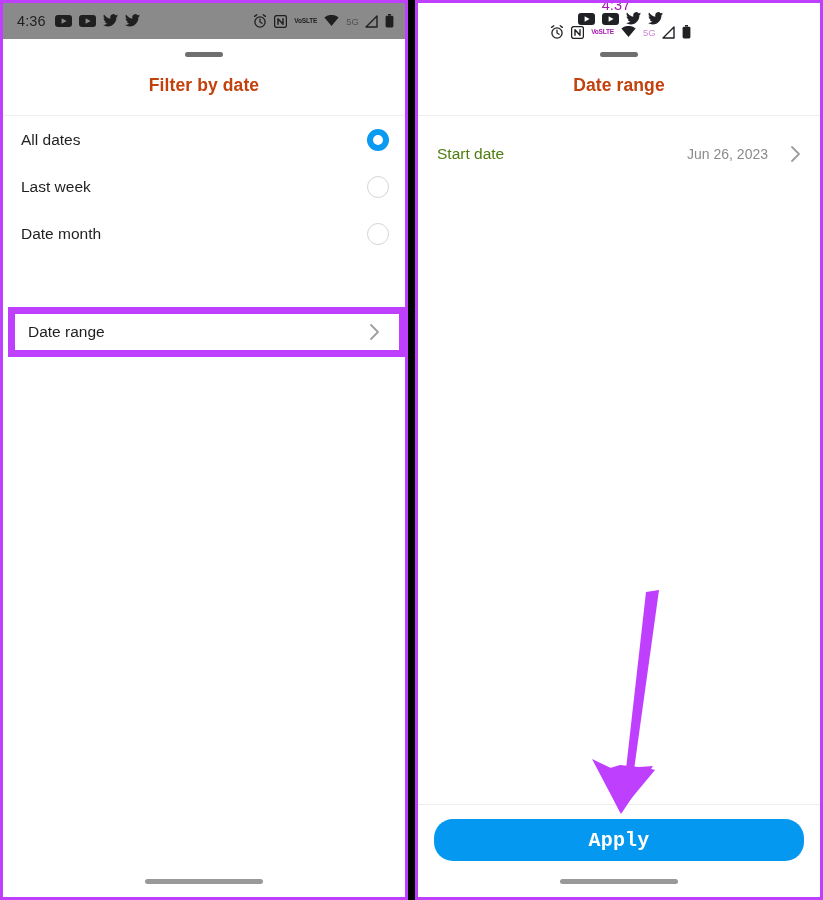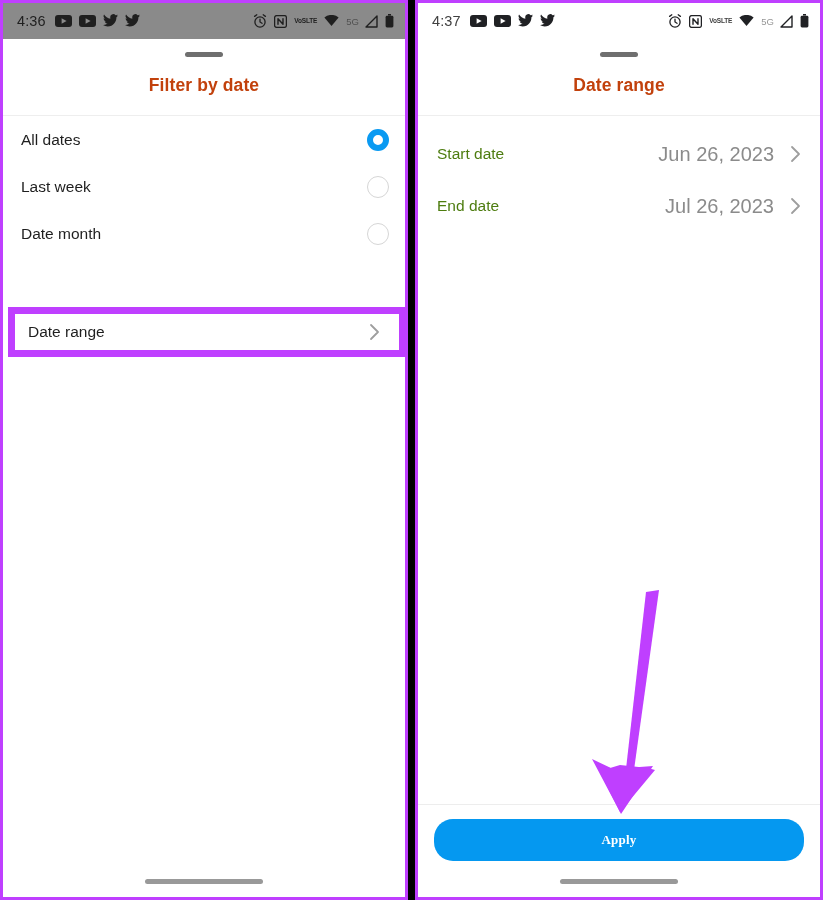"4:37" .statusbar.lite { color: #404040 -> #a21caf; flex-direction: none -> column }
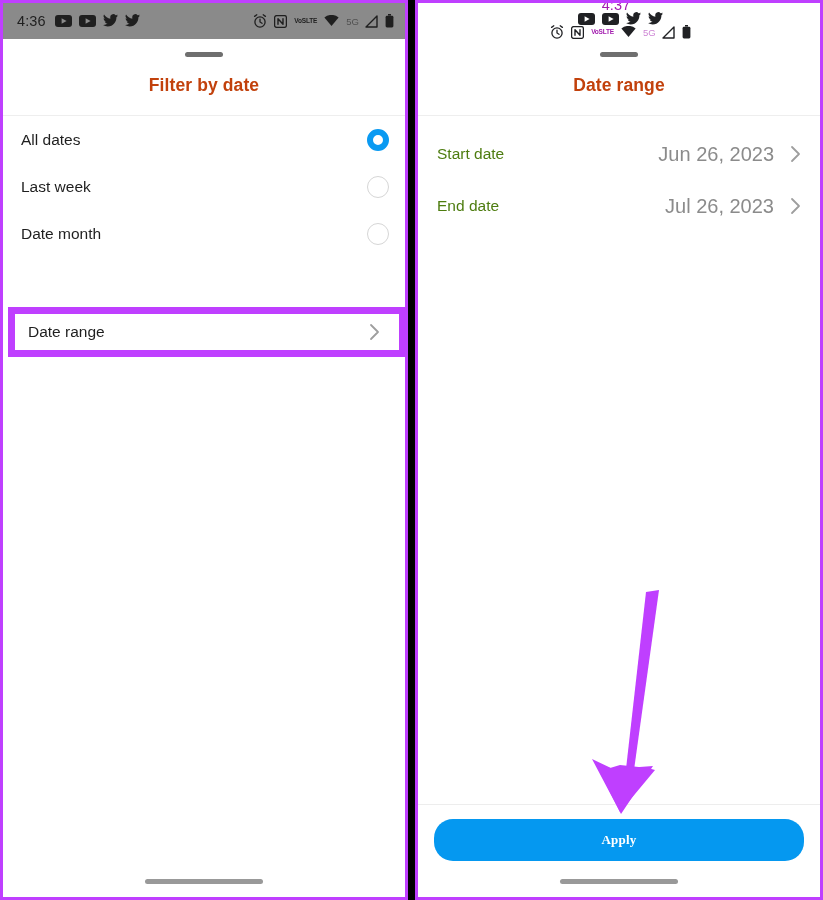"Jun 26, 2023" .date-value { font-size: 20px -> 14px; margin-right: 16px -> 22px }
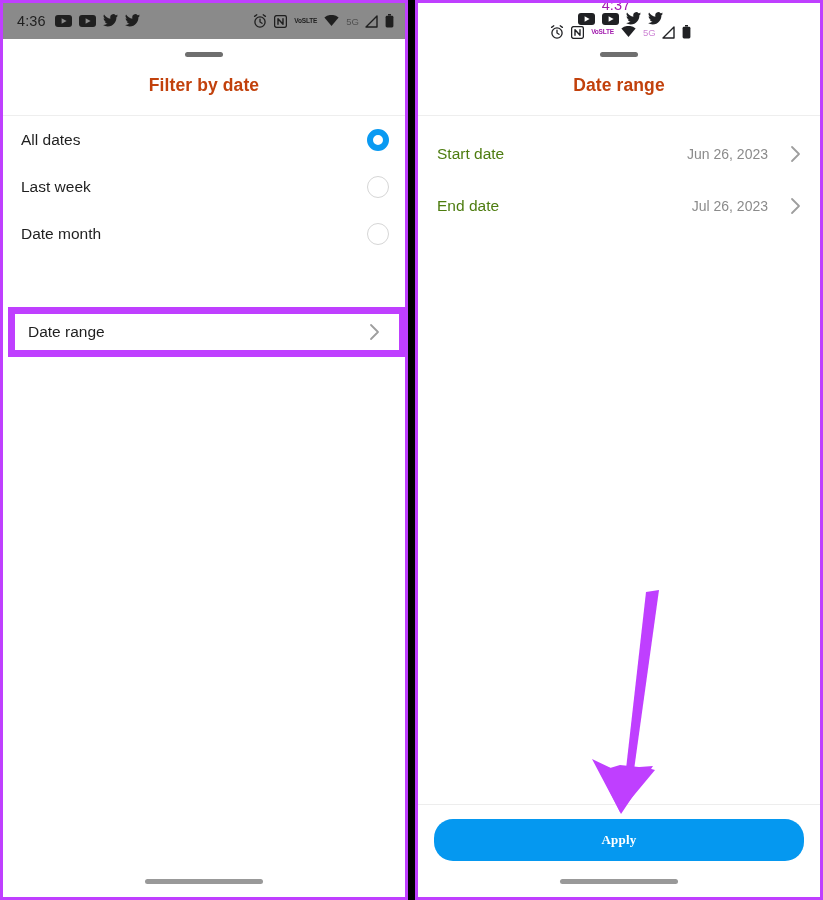"End date" div.date-row { html: <div> <span>End date</span> <span></span> <span>Jul 26, 2023</span> <span> <svg> <path></path> </svg> </span> </div> -> none }
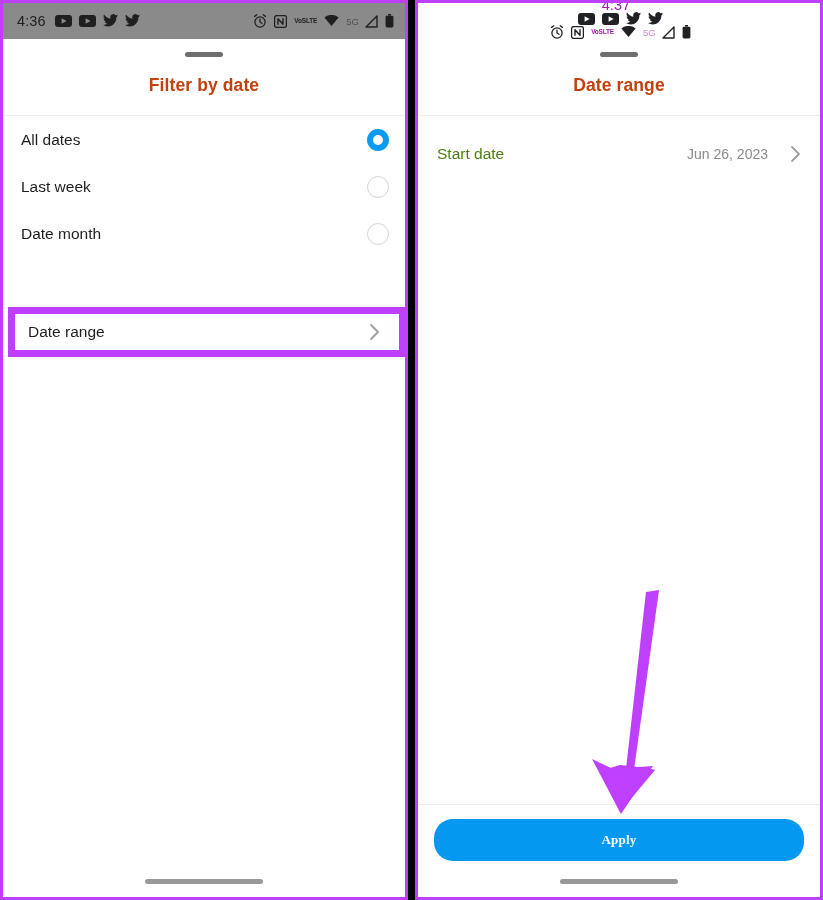"Apply" .apply-button { font-family: Liberation Serif, serif -> Liberation Mono, monospace; font-size: 13px -> 20px }
